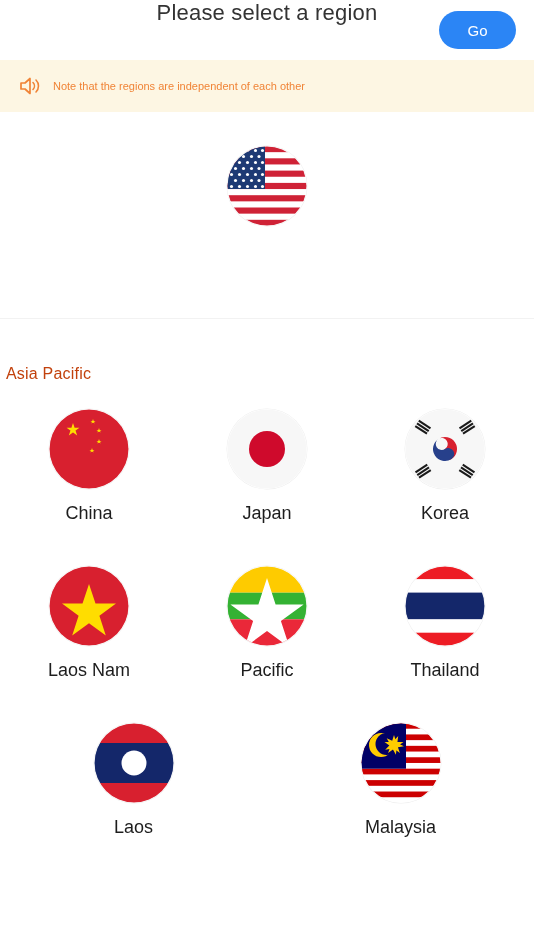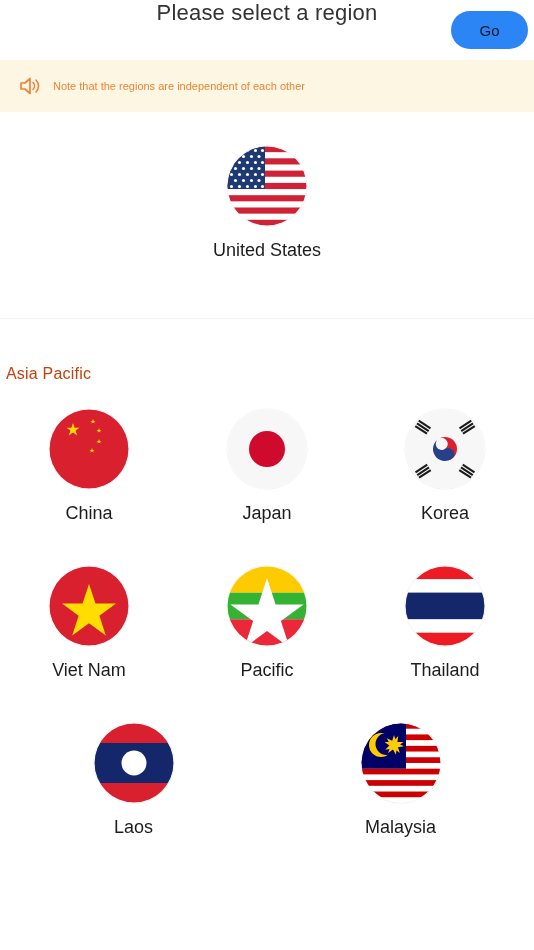"Go" .go-button { color: #0f172a -> #ffffff; right: 6px -> 18px }
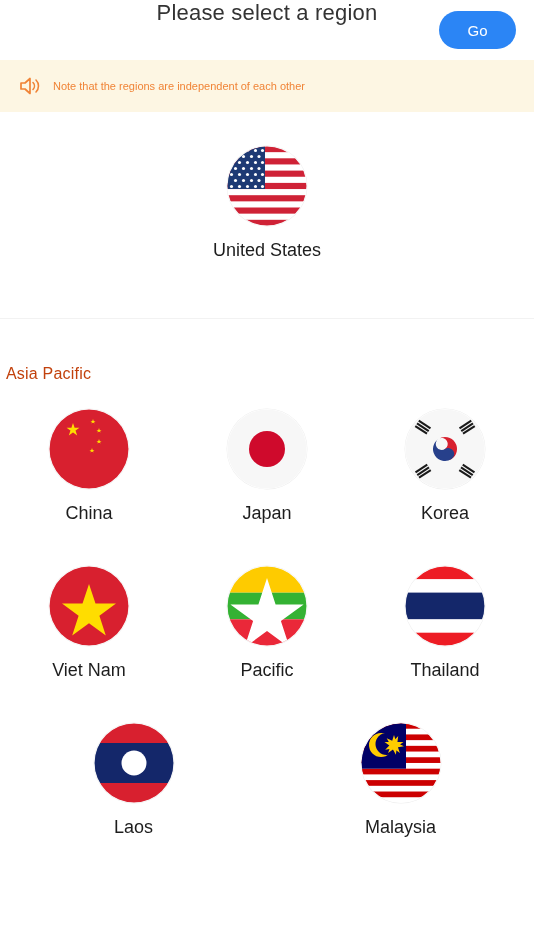"United States" span.flag-label { html: <span>United States</span> -> none }
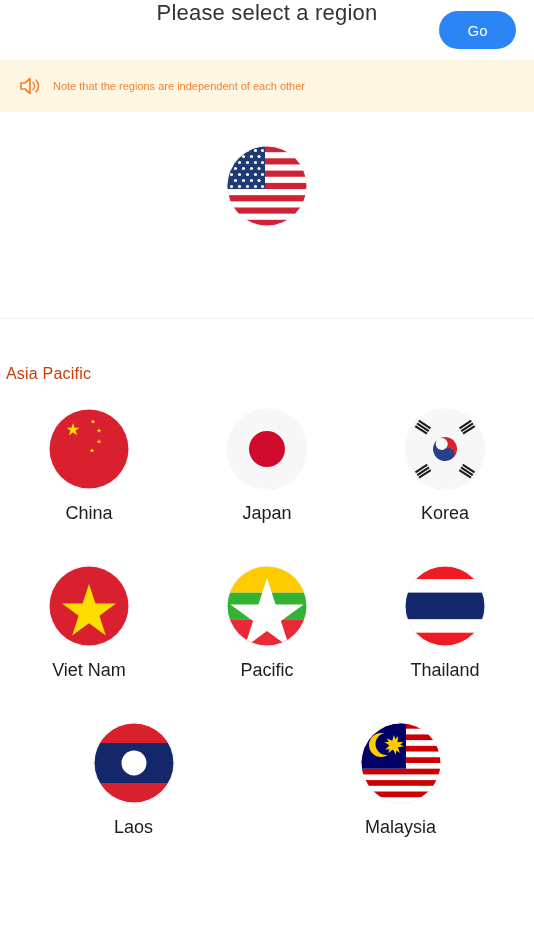"Viet Nam" span.flag-label { text: Viet -> Laos }
